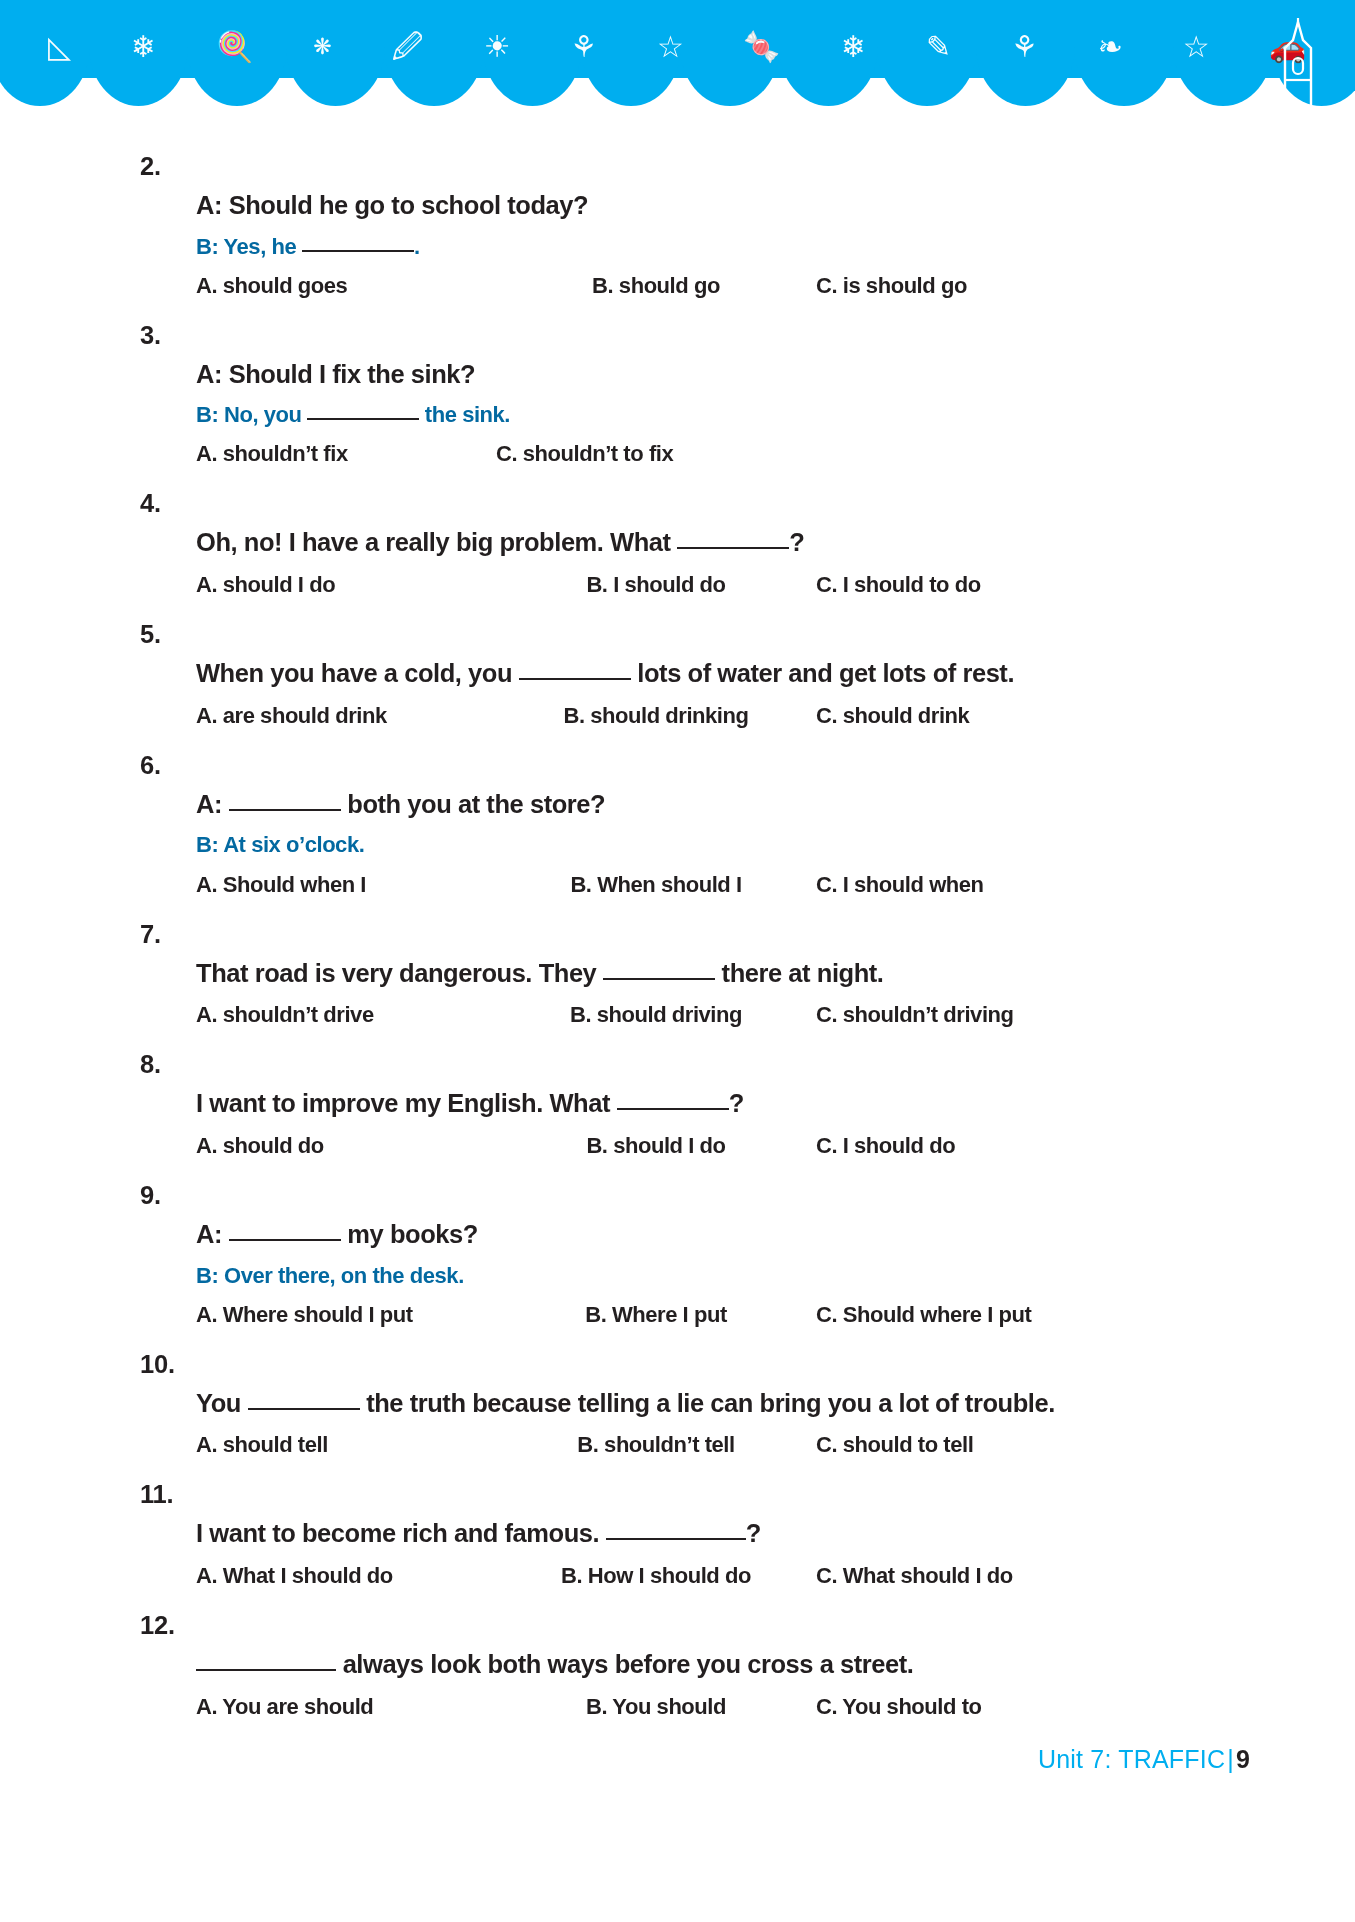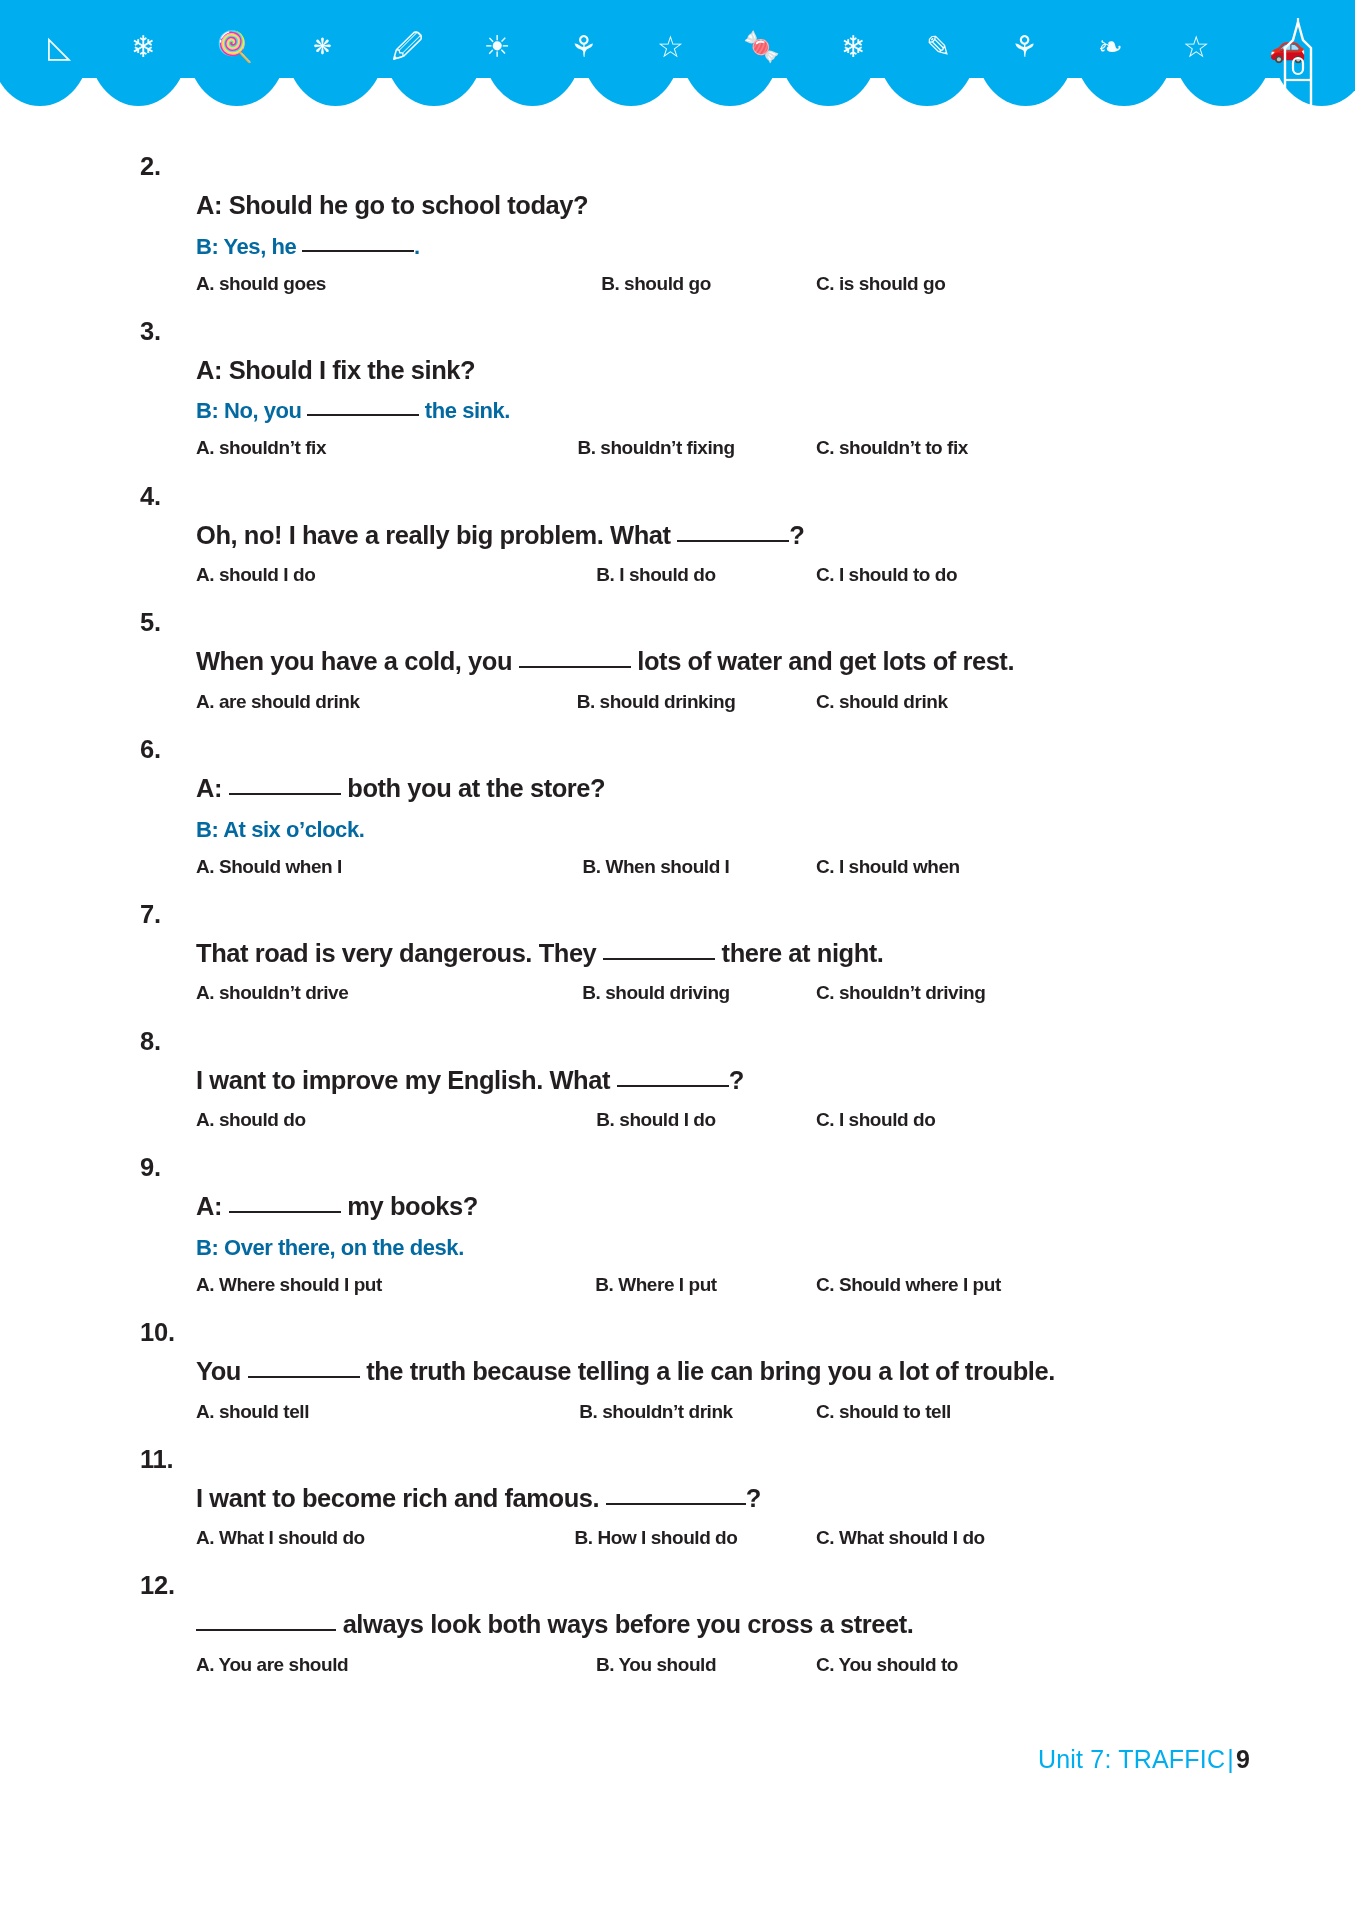"A. should goes" .choices { font-size: 19px -> 22px }
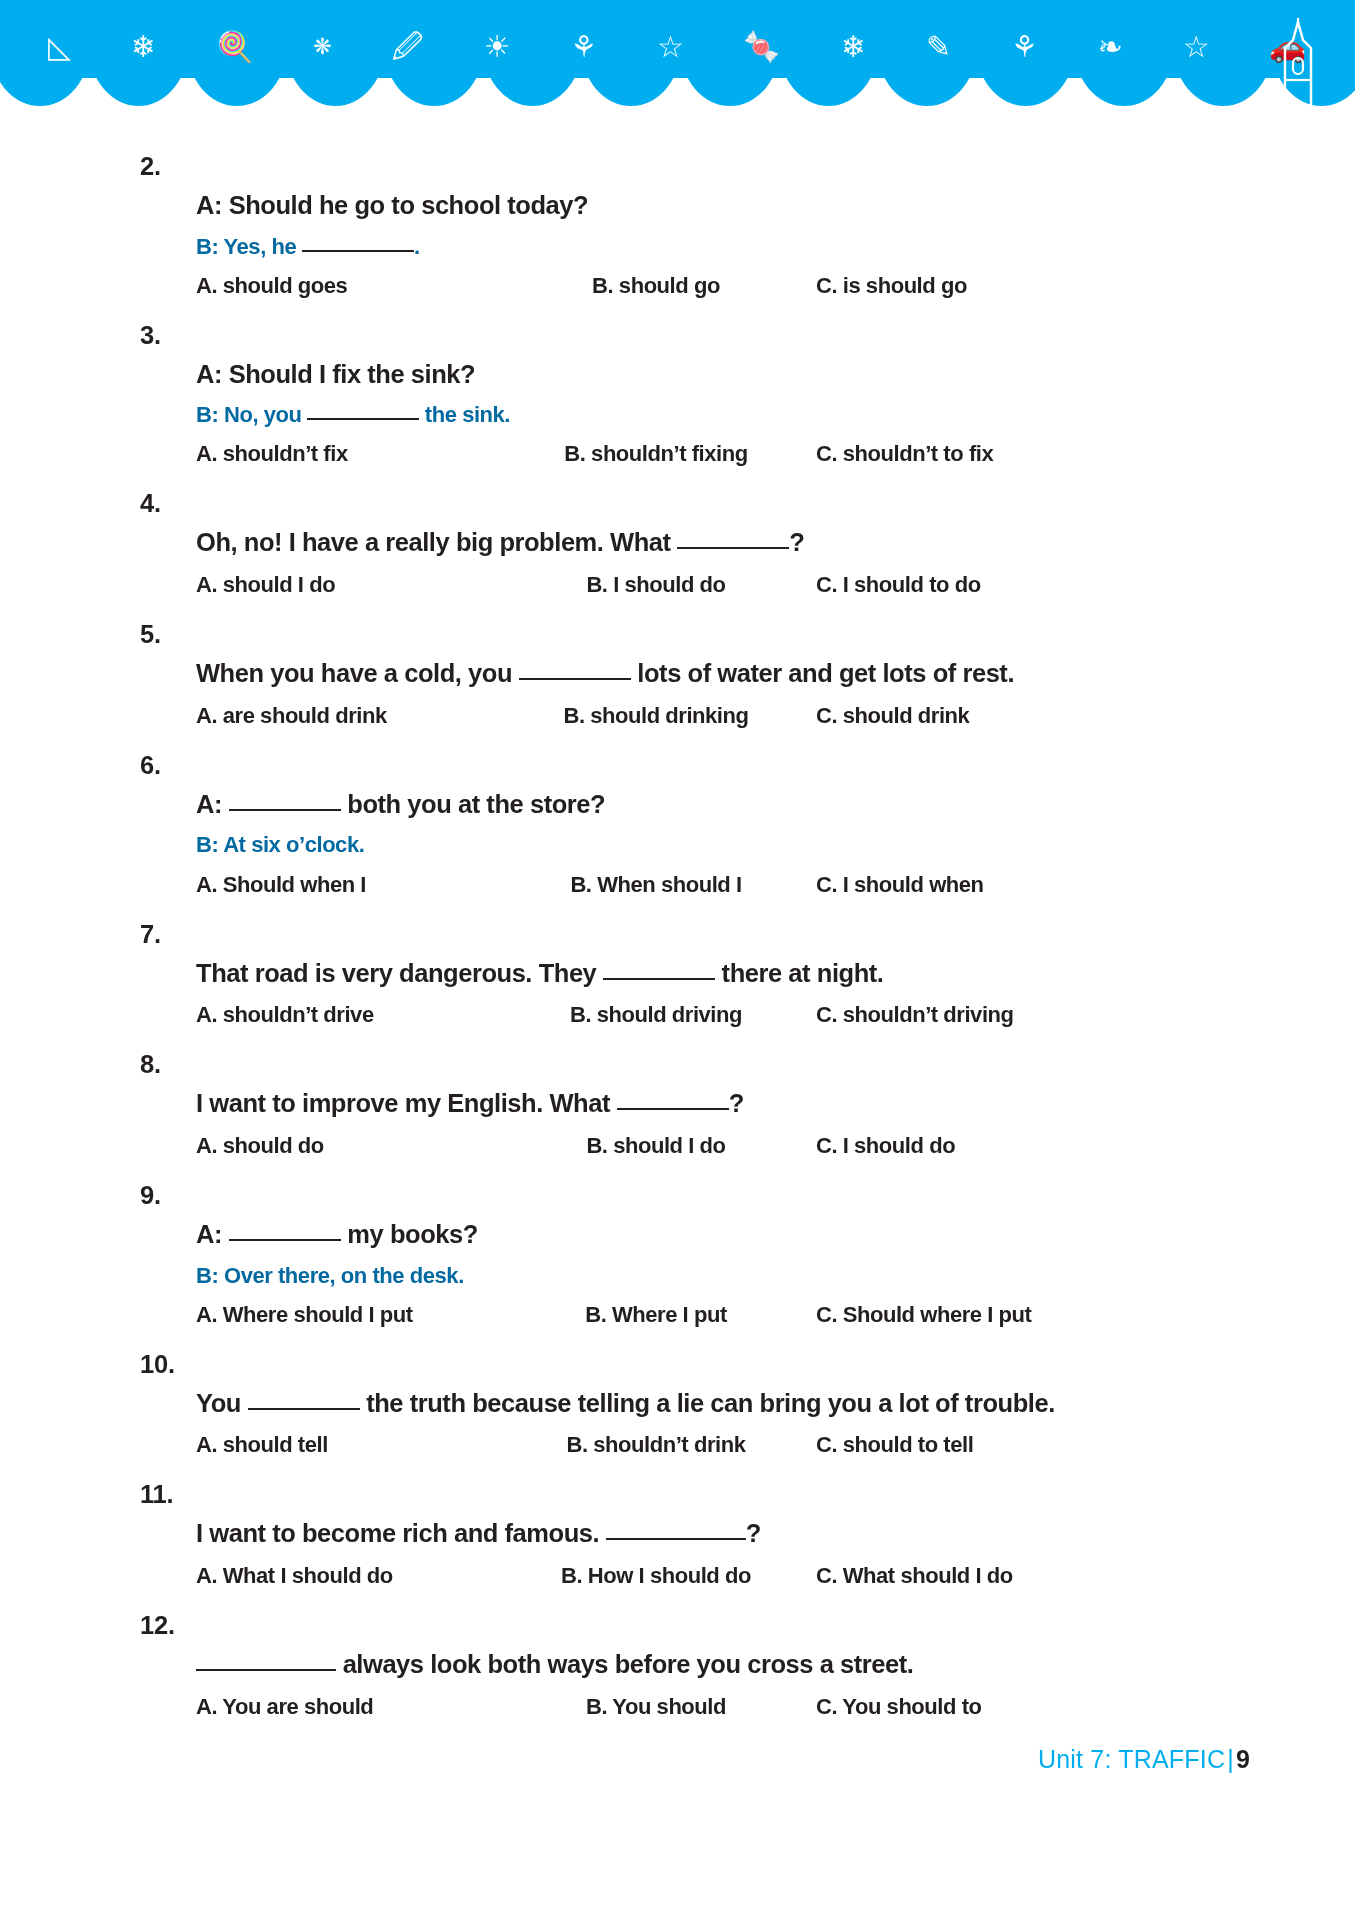"B. shouldn’t fixing" div.choice-b { html: <div>B. shouldn’t fixing</div> -> none }
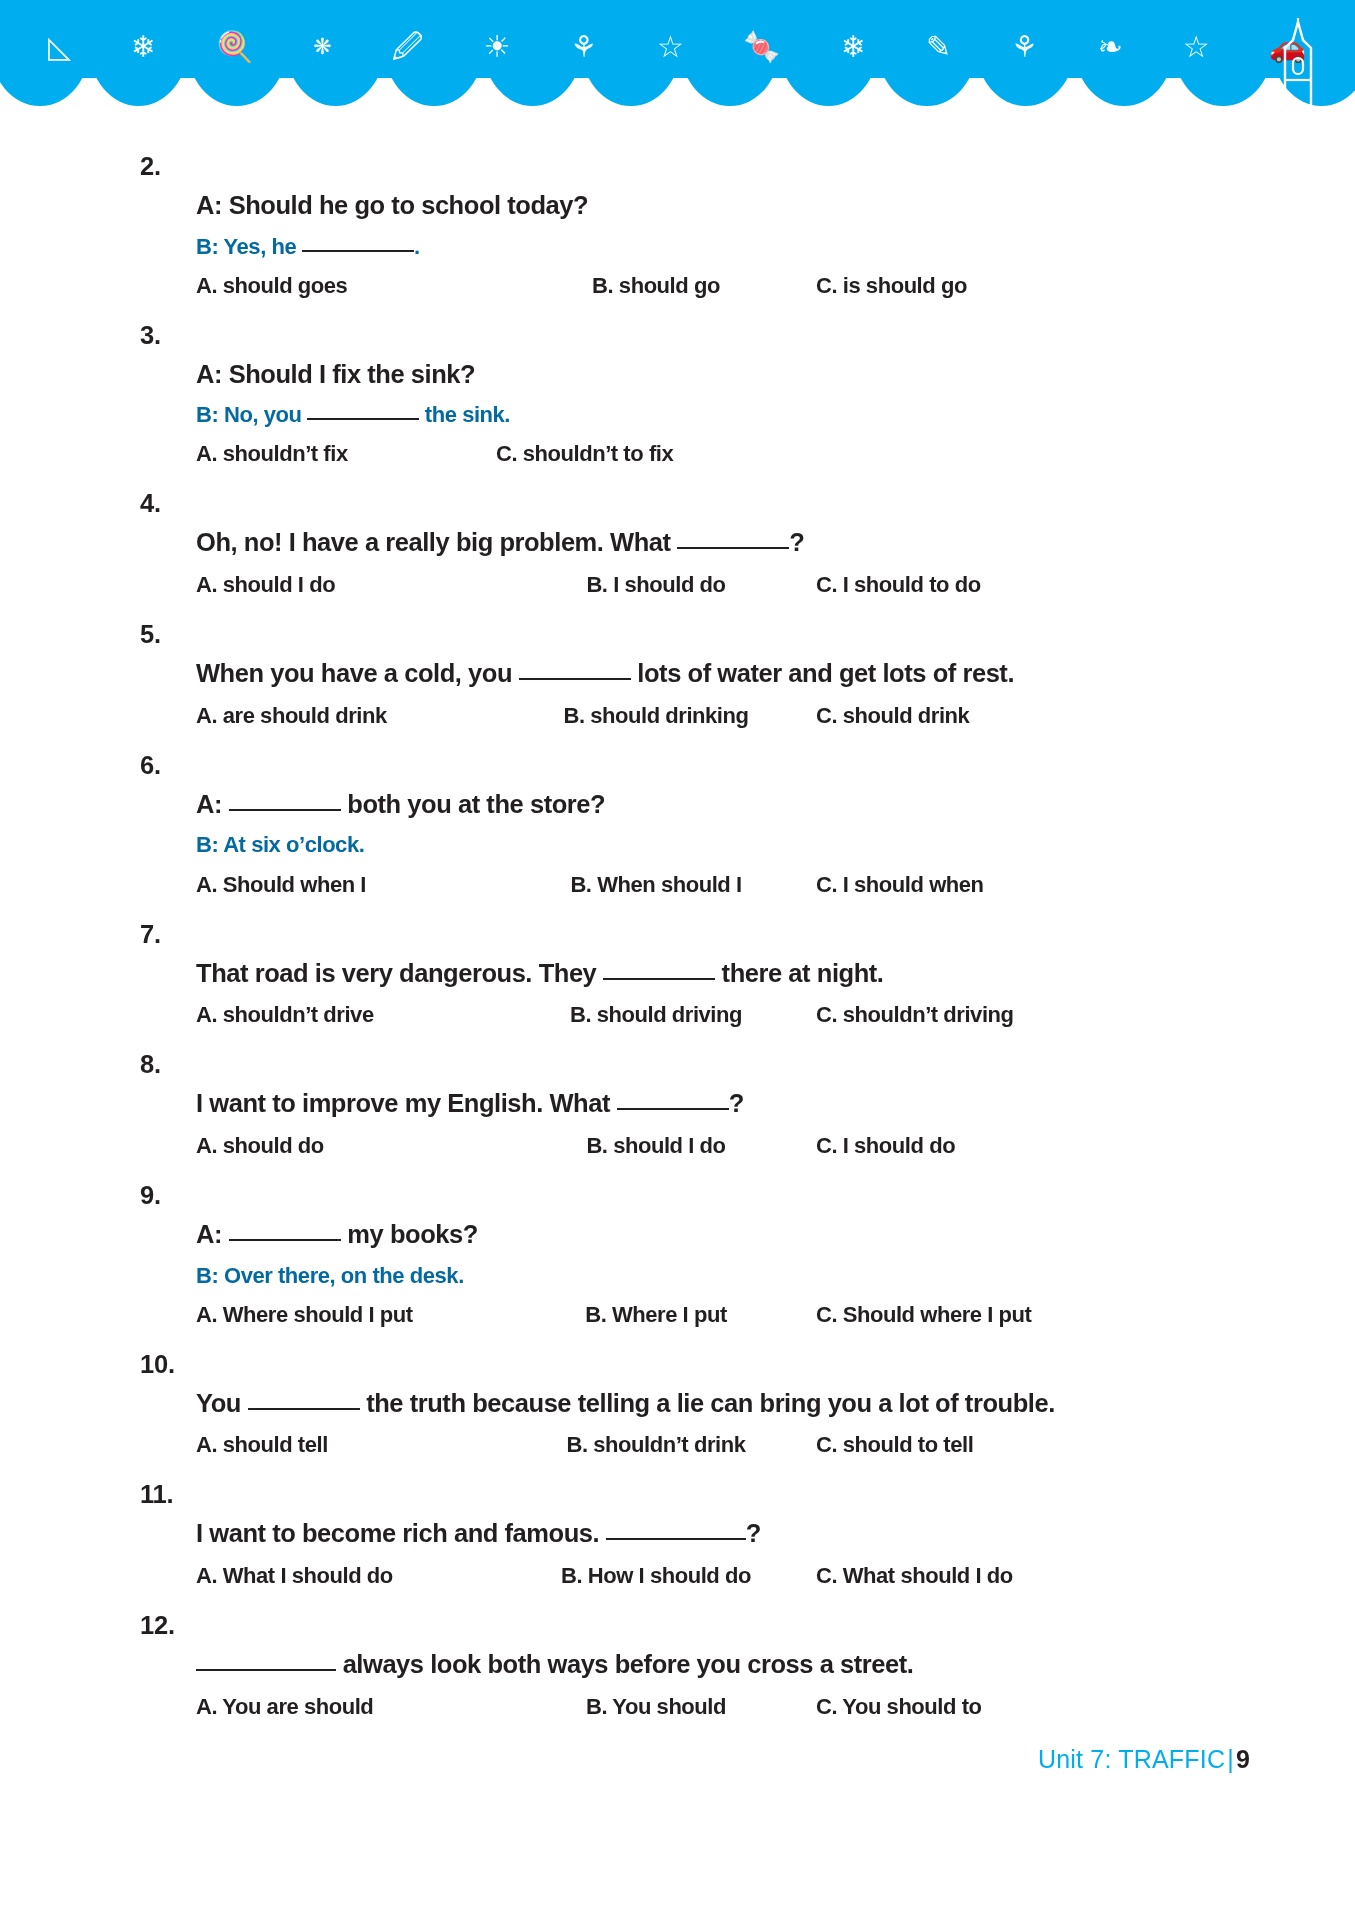"B. shouldn’t drink" div.choice-b { text: drink -> tell }
